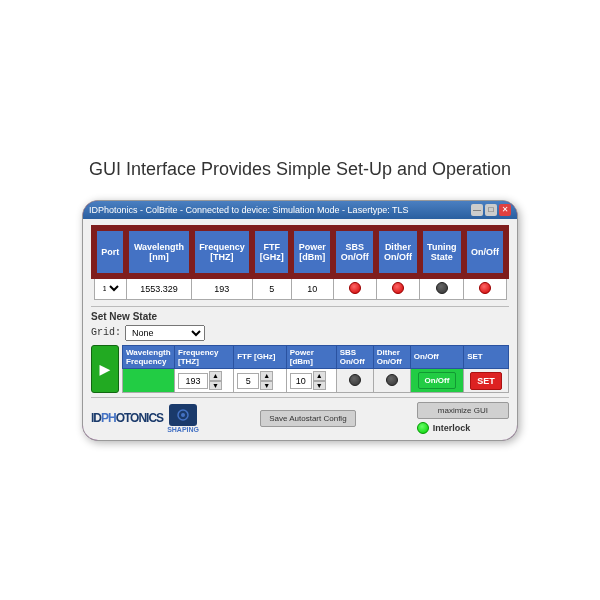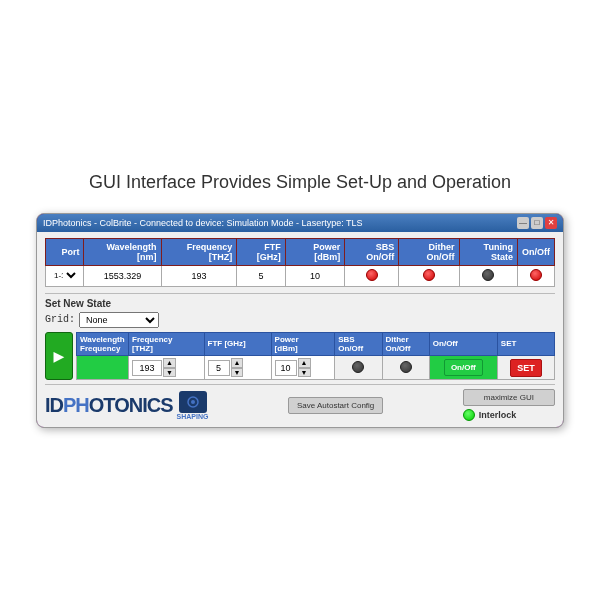"IDPhotonics - ColBrite - Connected" .app-window { border-radius: 8px -> 16px; width: 528px -> 436px }
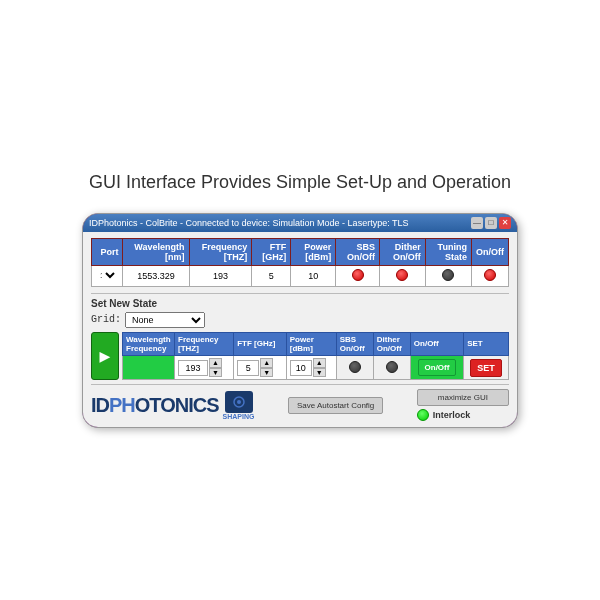"Port" .current-state-table th { border: 1px solid #7f1d1d -> 6px solid #7f1d1d; padding: 3px 4px -> 11px 4px; text-align: right -> center }
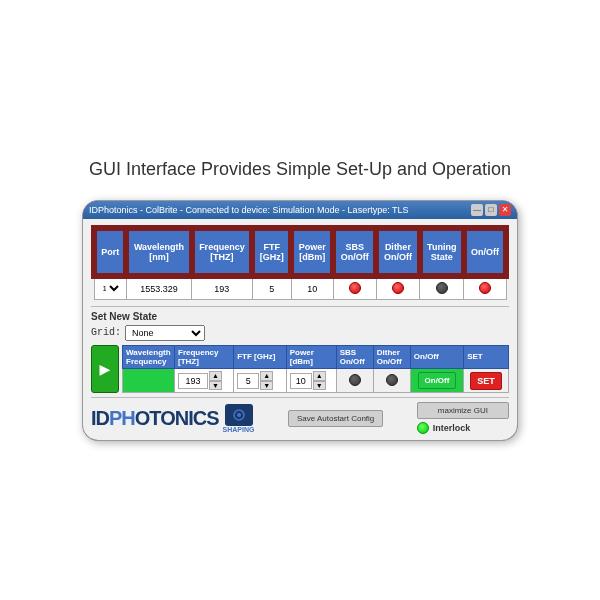"IDPHOTONICS" .logo-text { font-size: 20px -> 12px }
